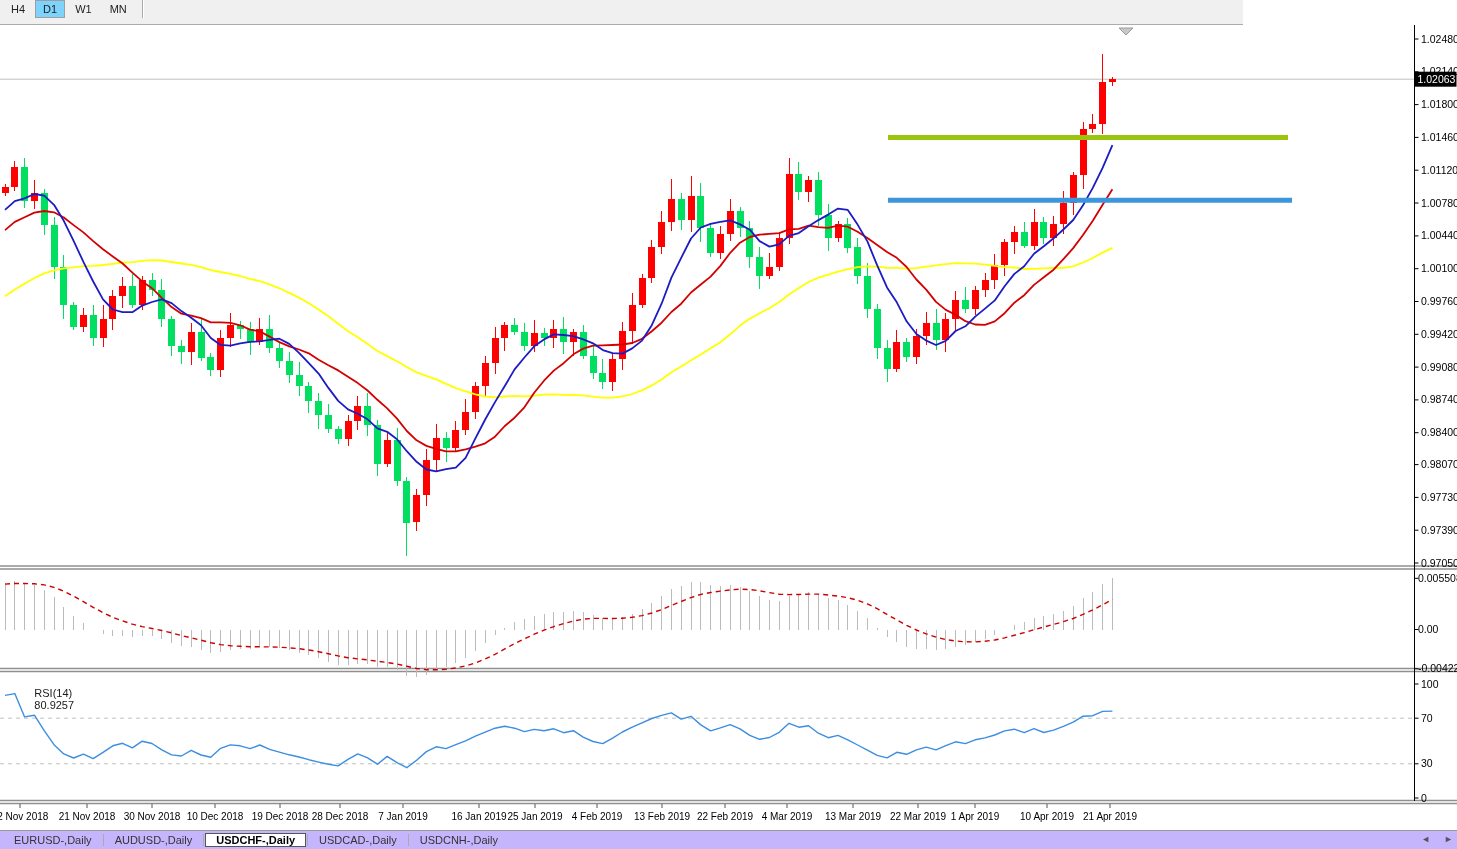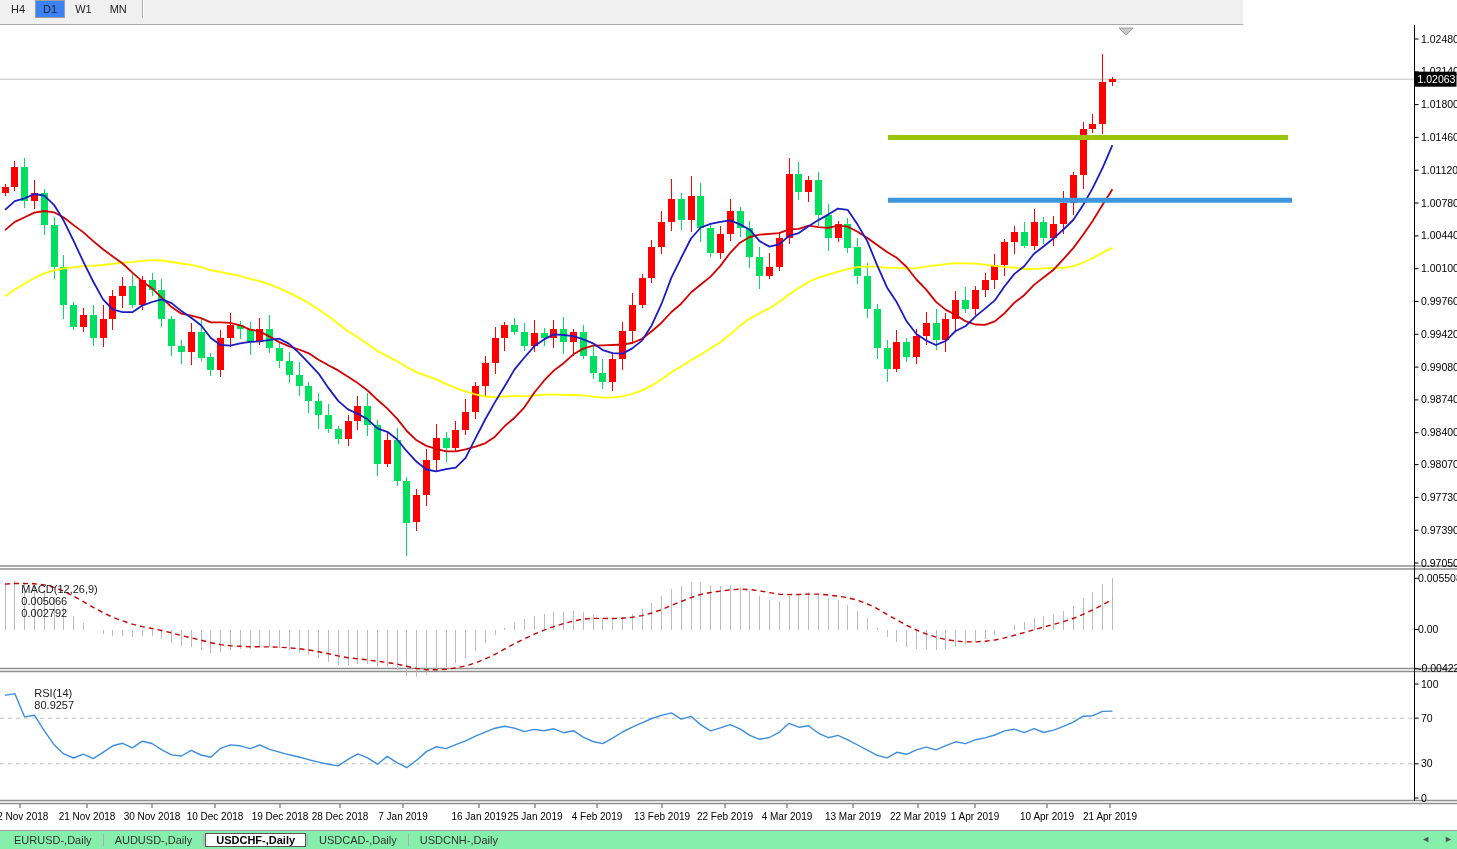"D1" .tbtn.active { background: #3b82f6 -> #7dd3fc }
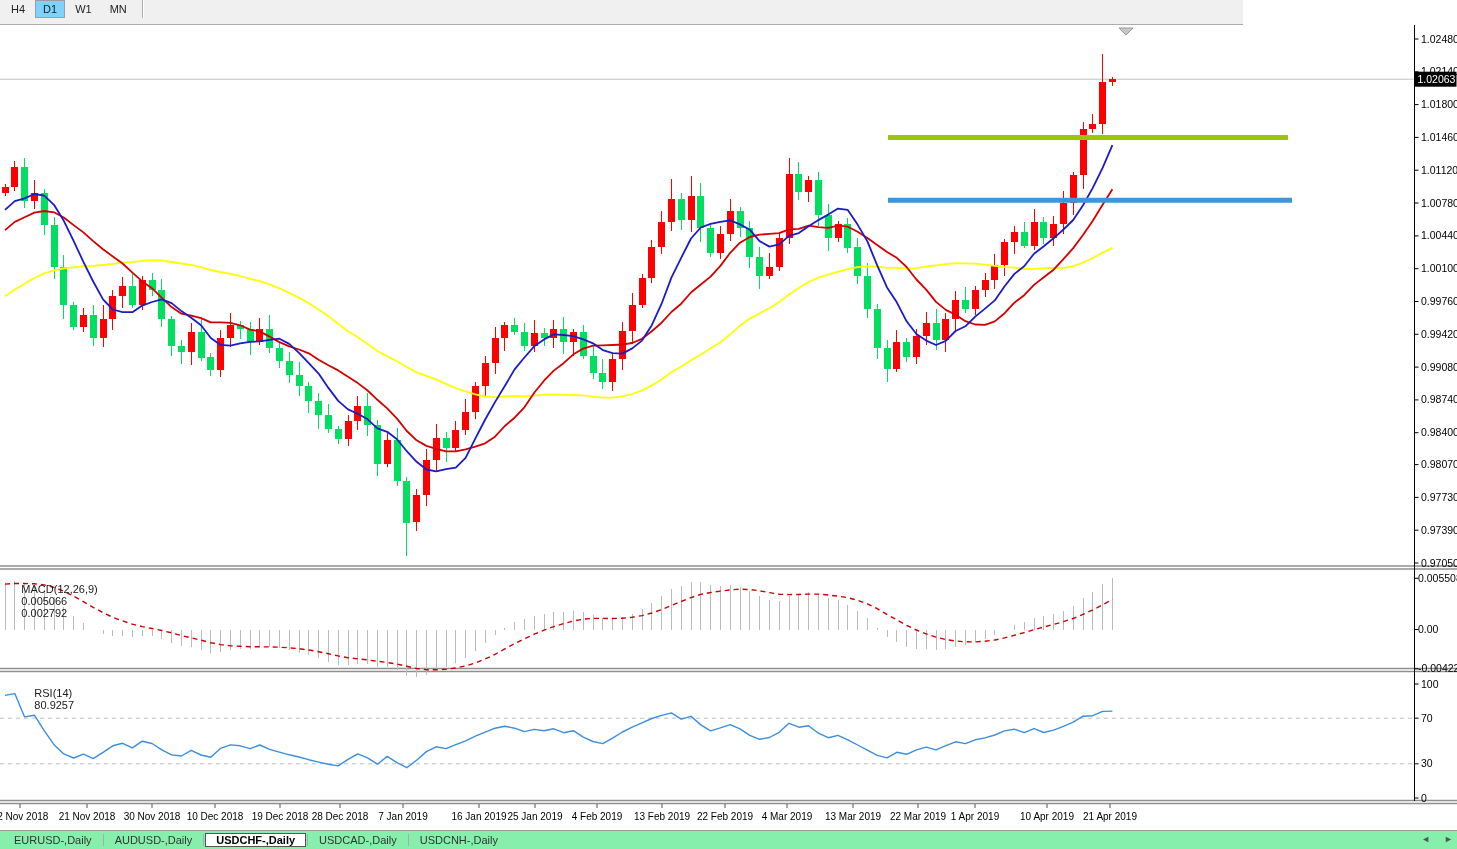"MACD(12,26,9) 0.005066 0.002792" div.overlay-label { html: <div> <span>MACD(12,26,9)</span> <span>0.005066</span> <span>0.002792</span> </div> -> none }
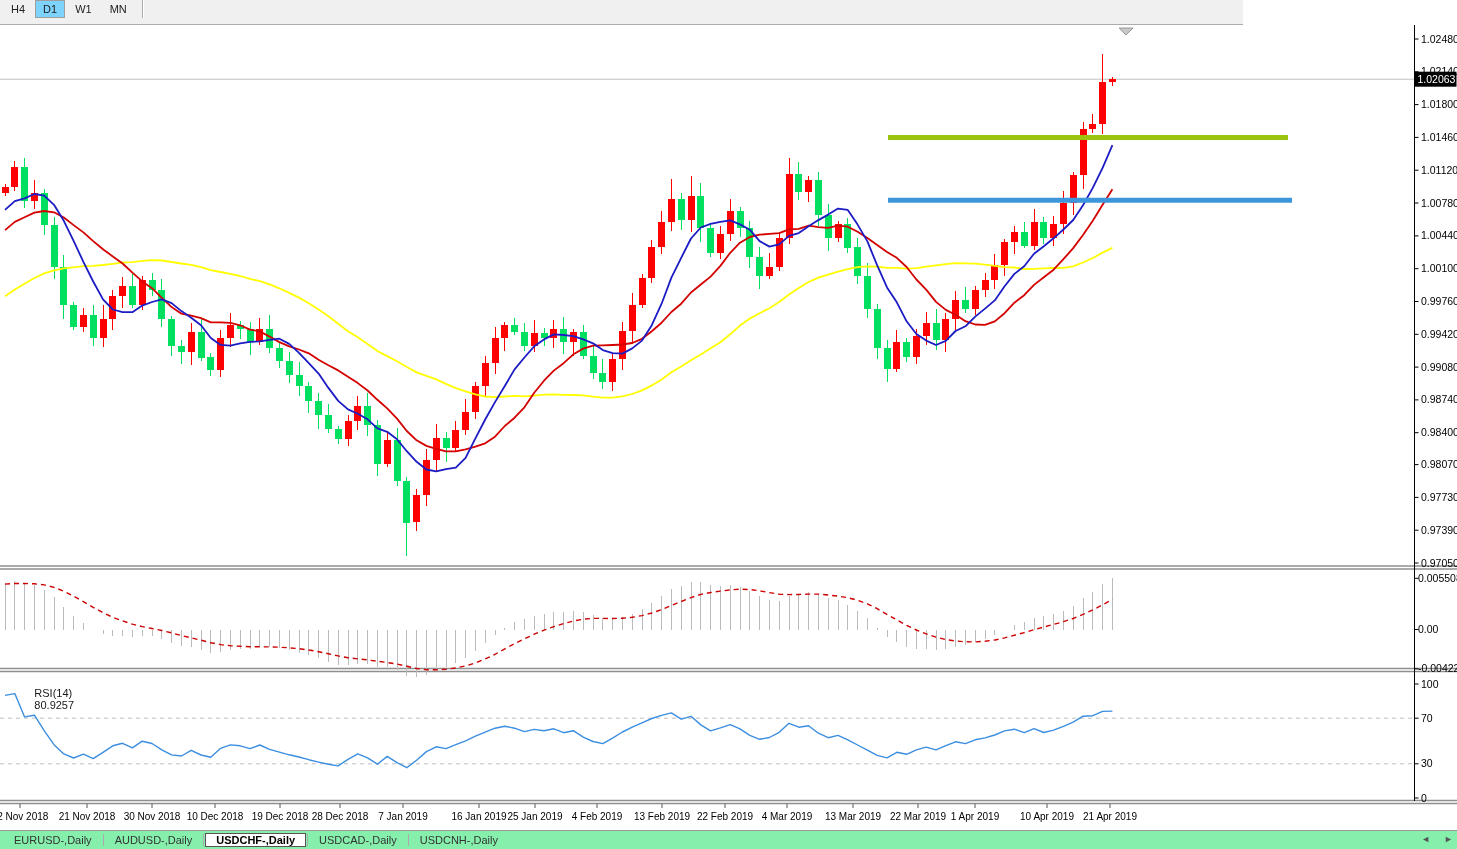"EURUSD-,Daily" .tabbar { background: #86efac -> #c4b5fd }
